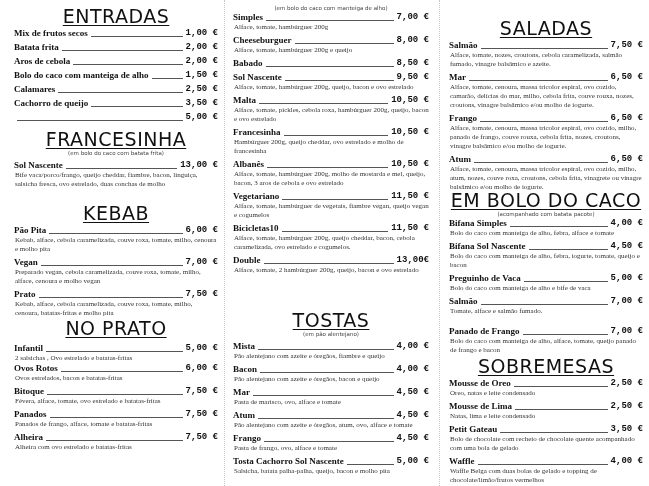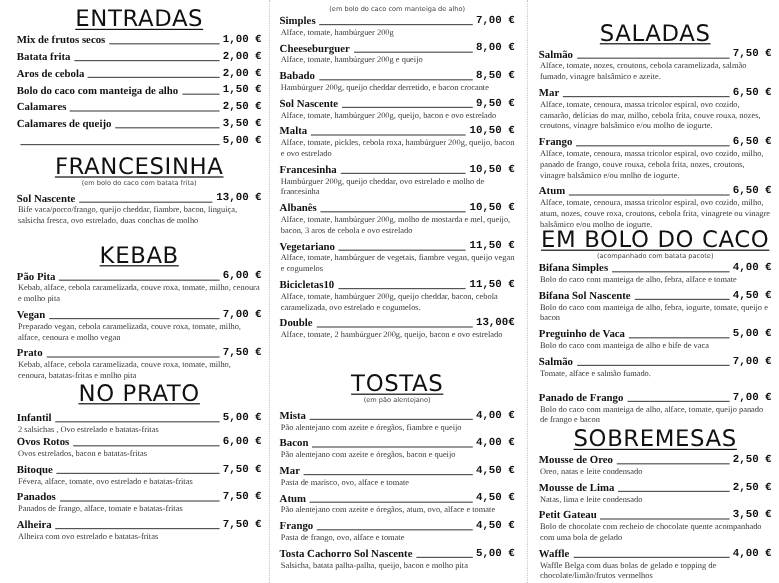"Hambúrguer 200g, queijo cheddar" div.item-desc { html: <div>Hambúrguer 200g, queijo cheddar derretido, e bacon crocante</div> -> none }
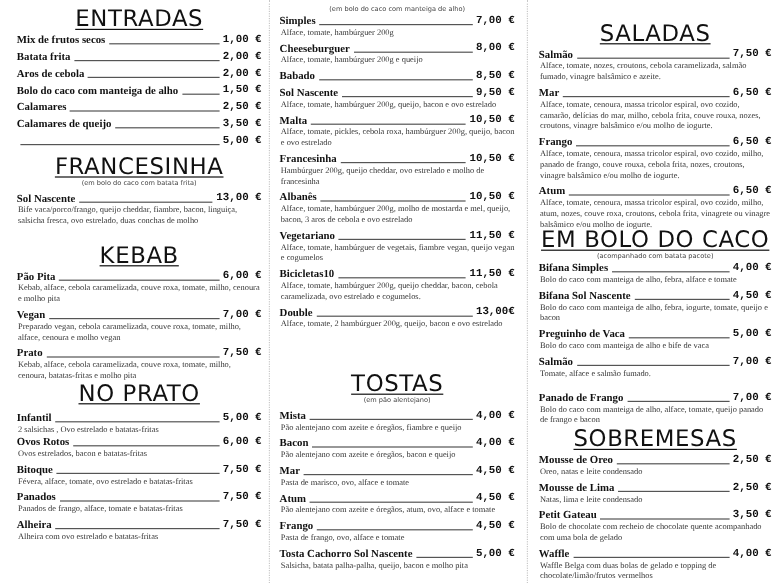"Calamares de queijo" span.item-name { text: Calamares -> Cachorro }
